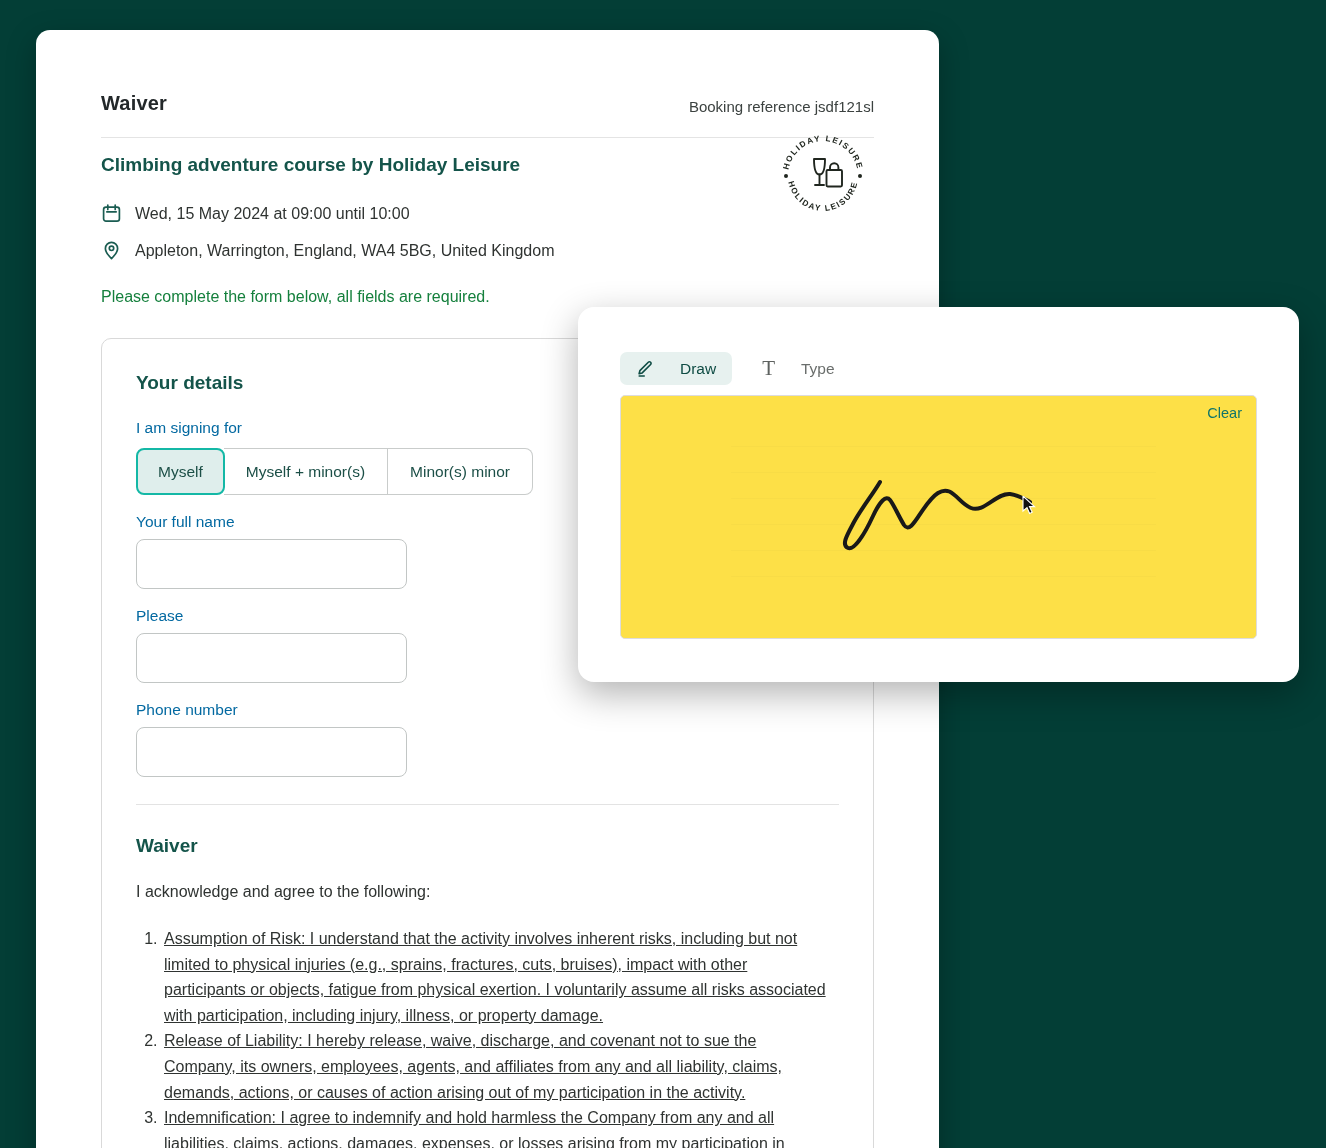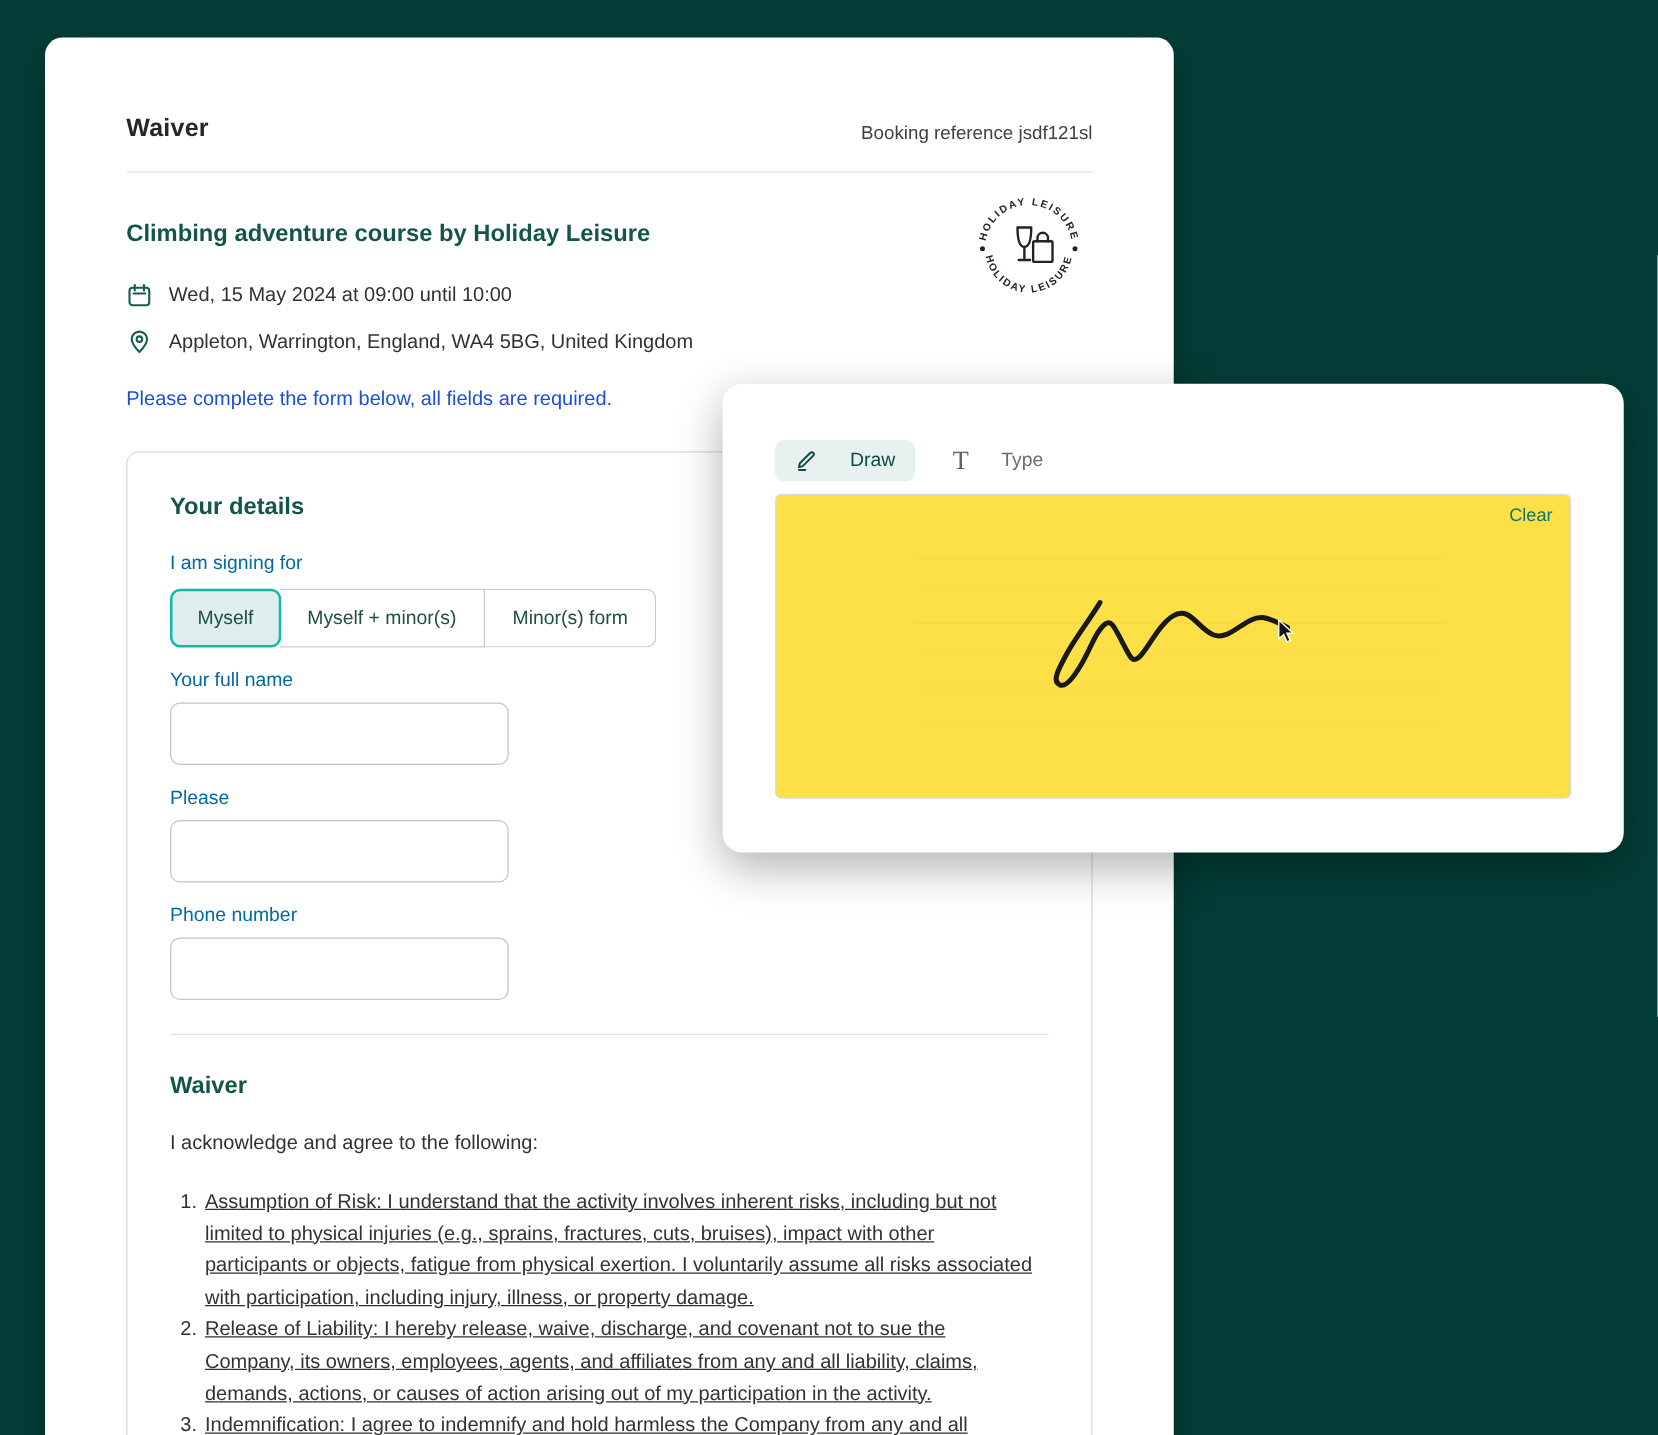"Climbing adventure course by Holiday" .course-title { margin-top: 39px -> 16px }
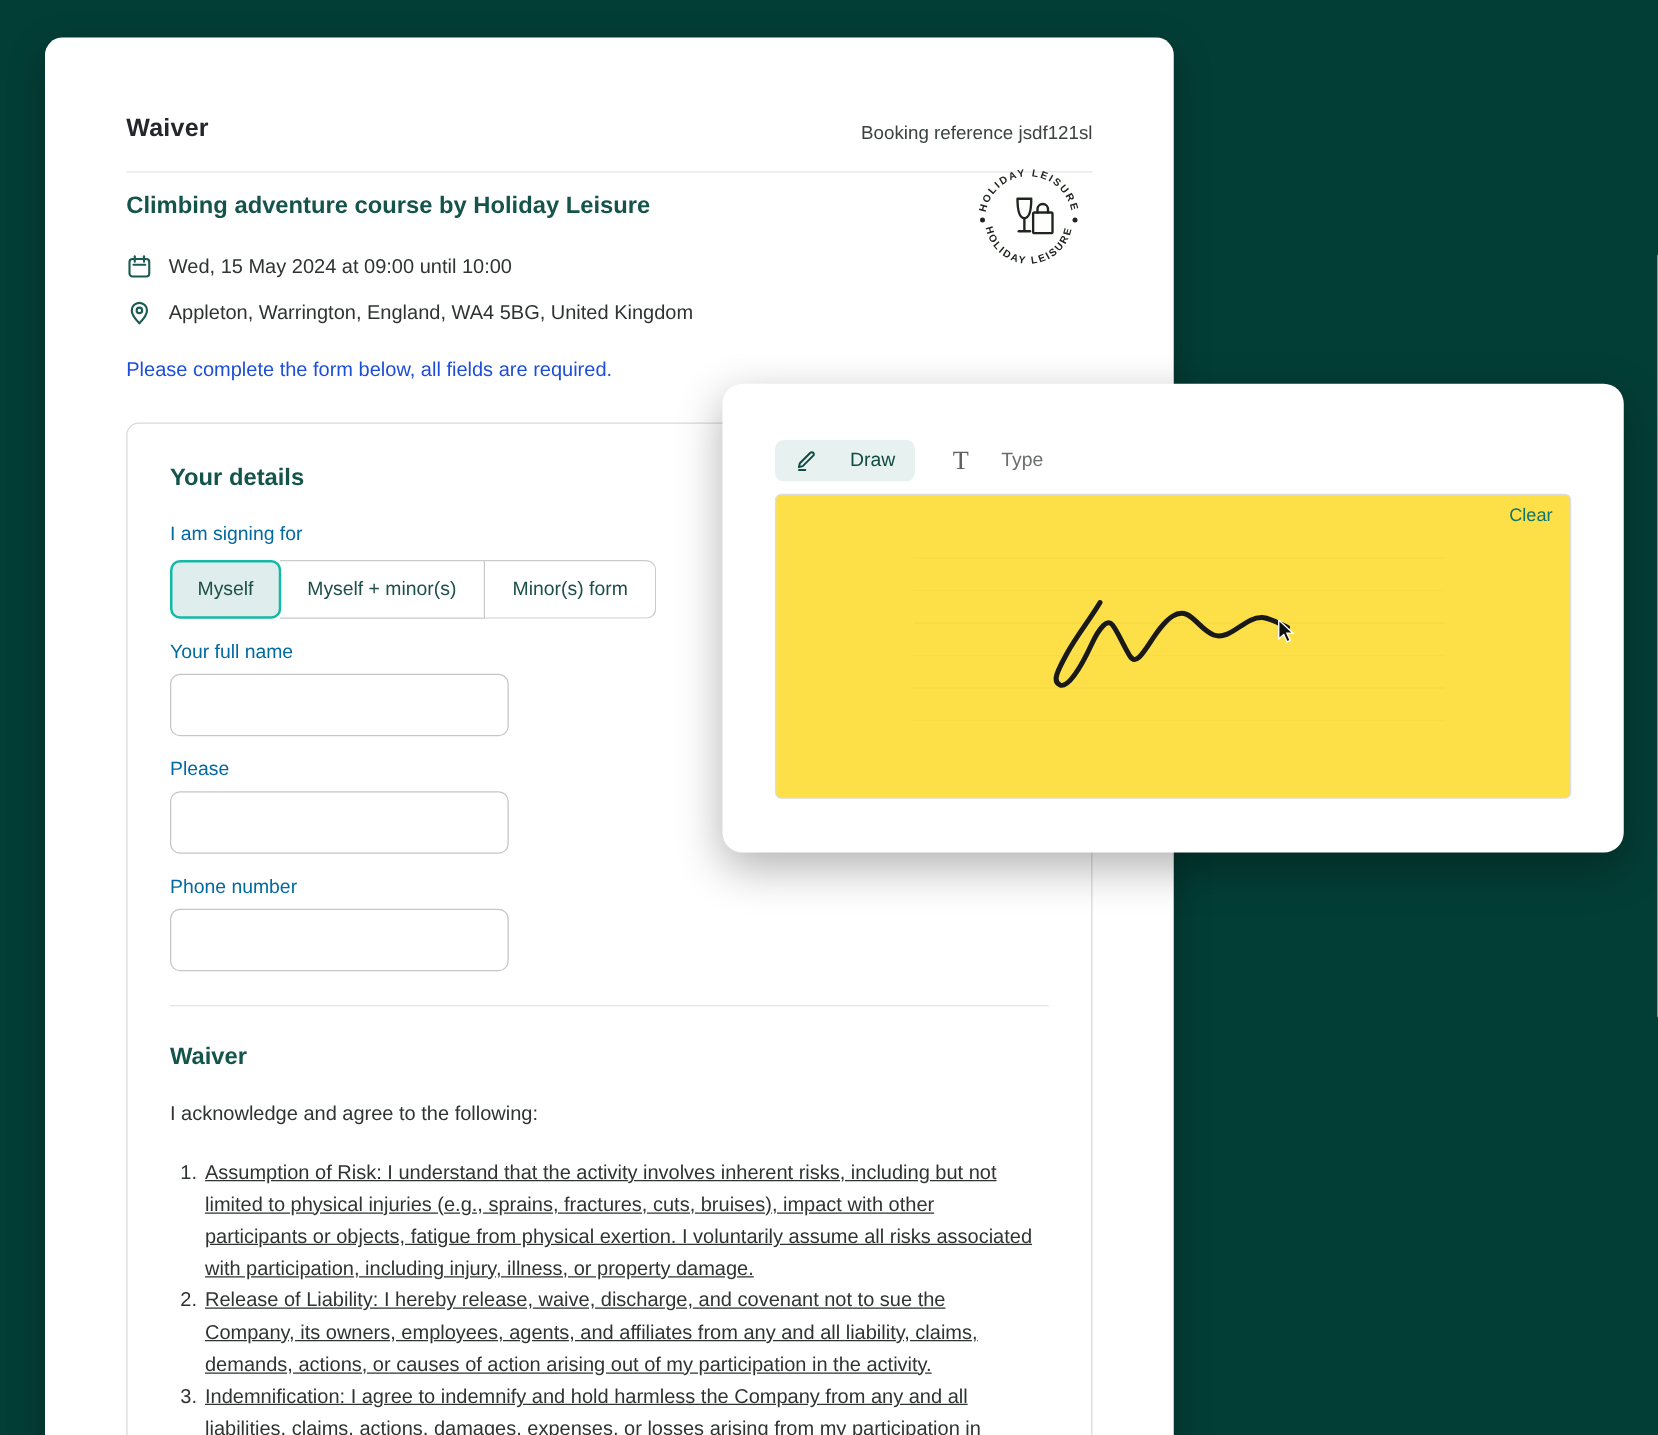"Please complete the form below," .instruction { color: #1d4ed8 -> #15803d }
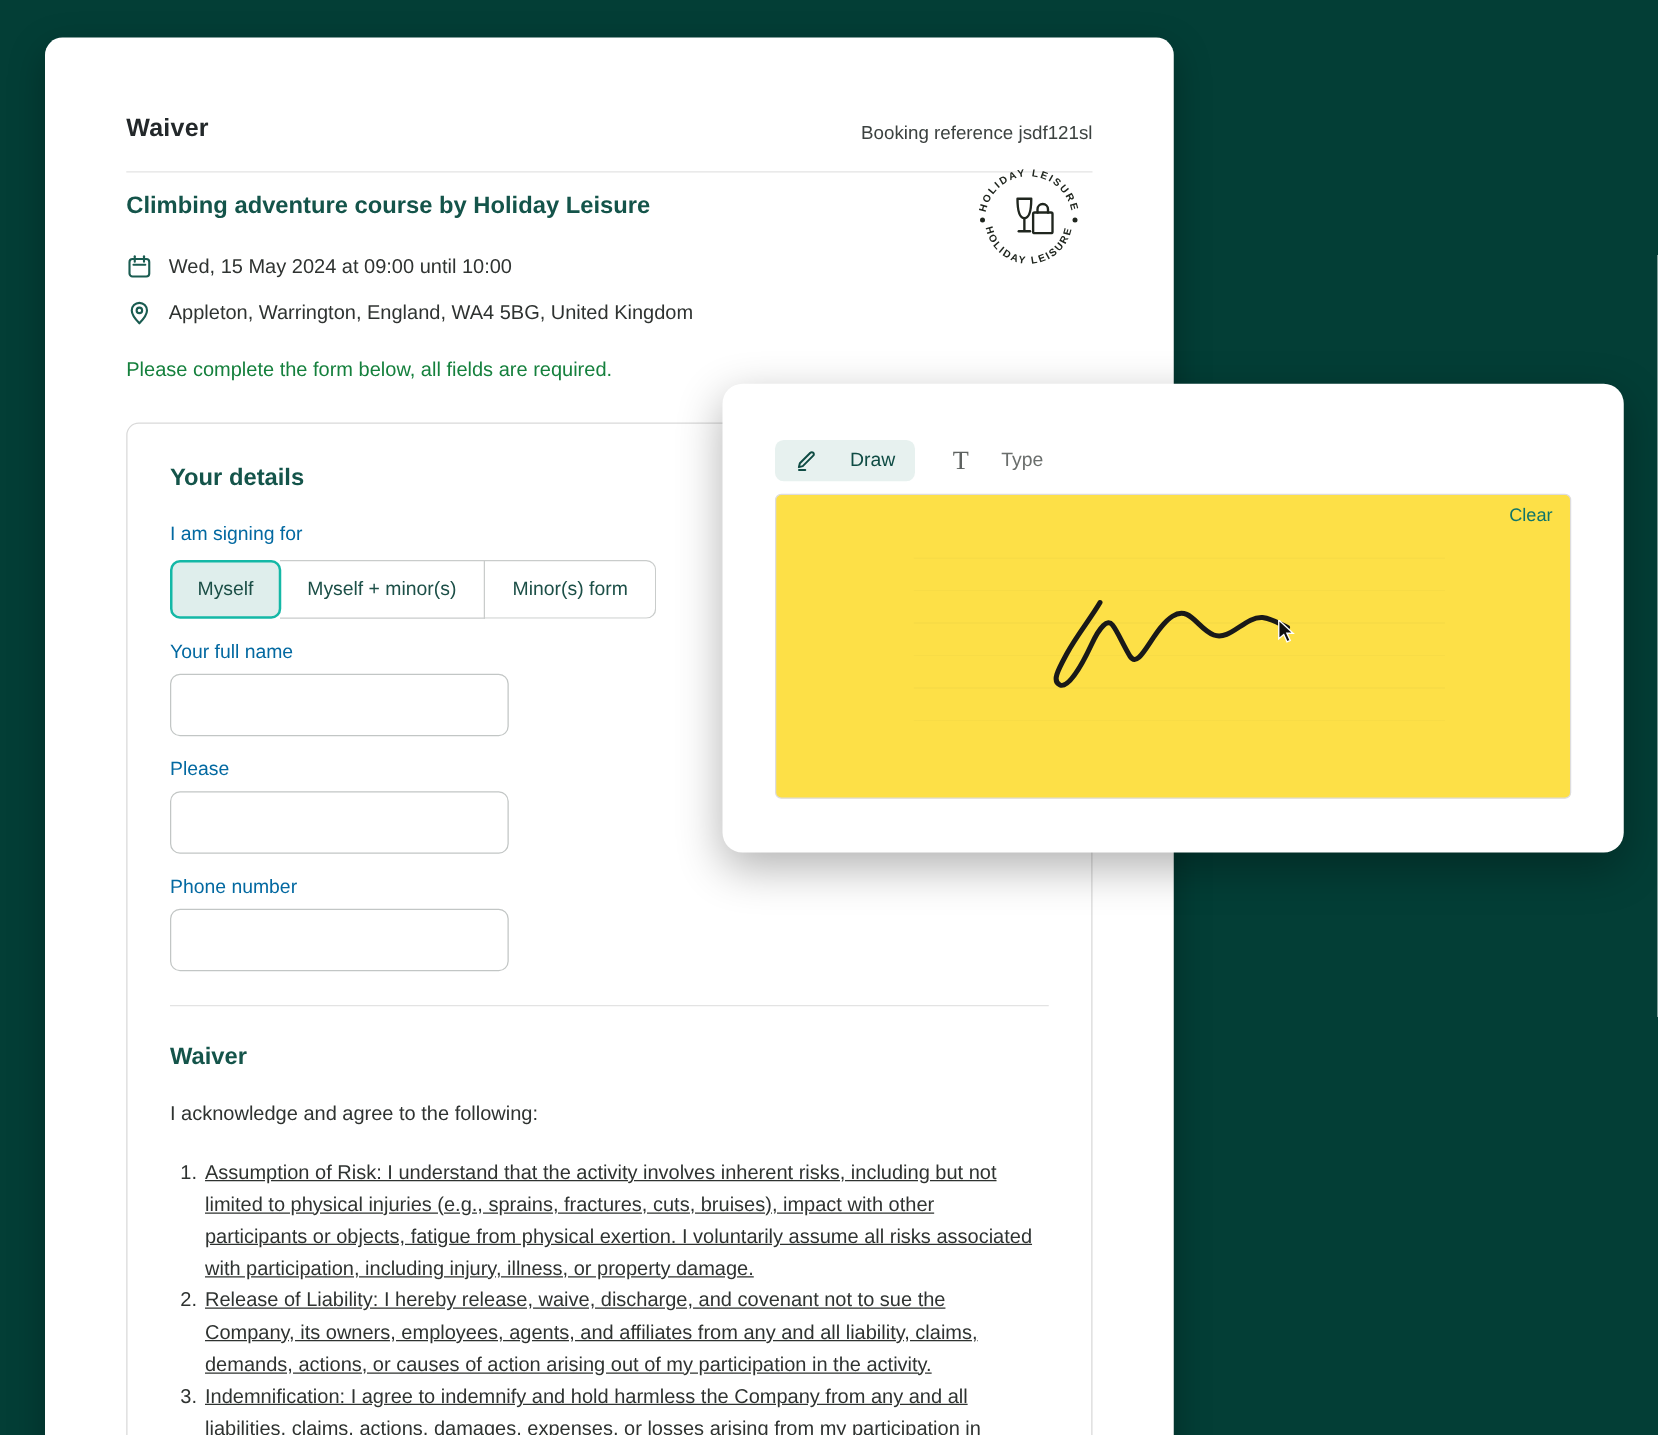"Minor(s) form" button.segment { text: form -> minor }
